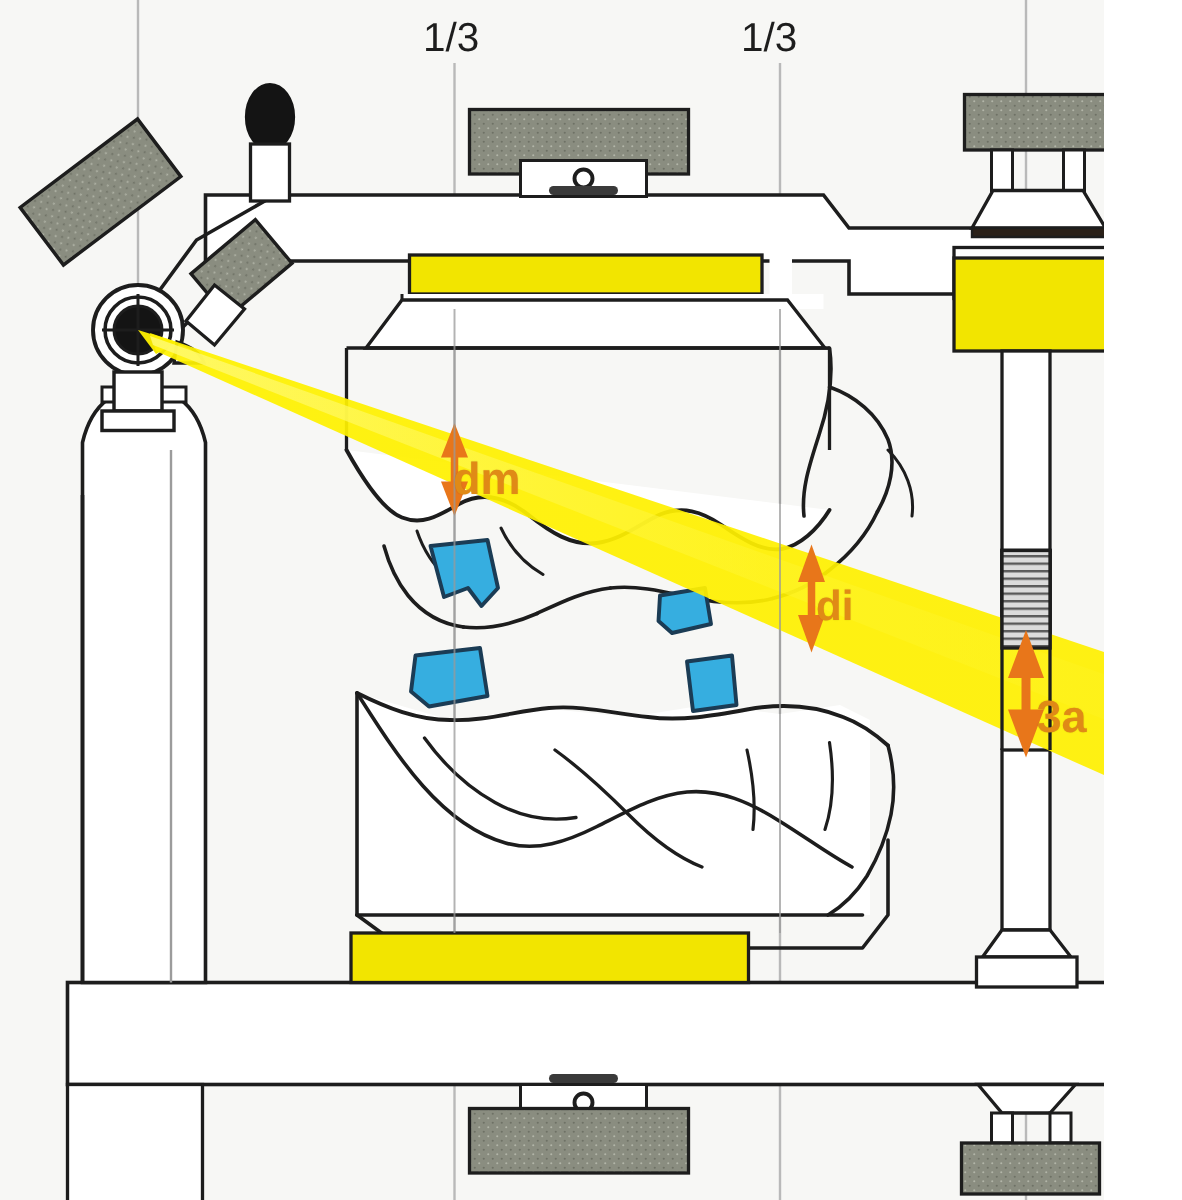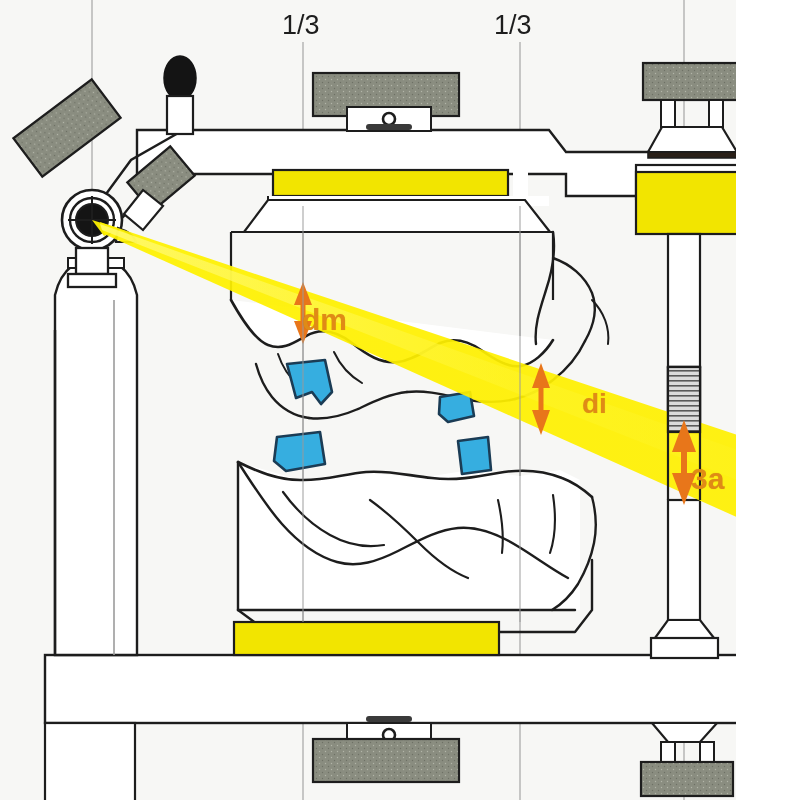"di" div.lbl { left: 582px -> 544px }
